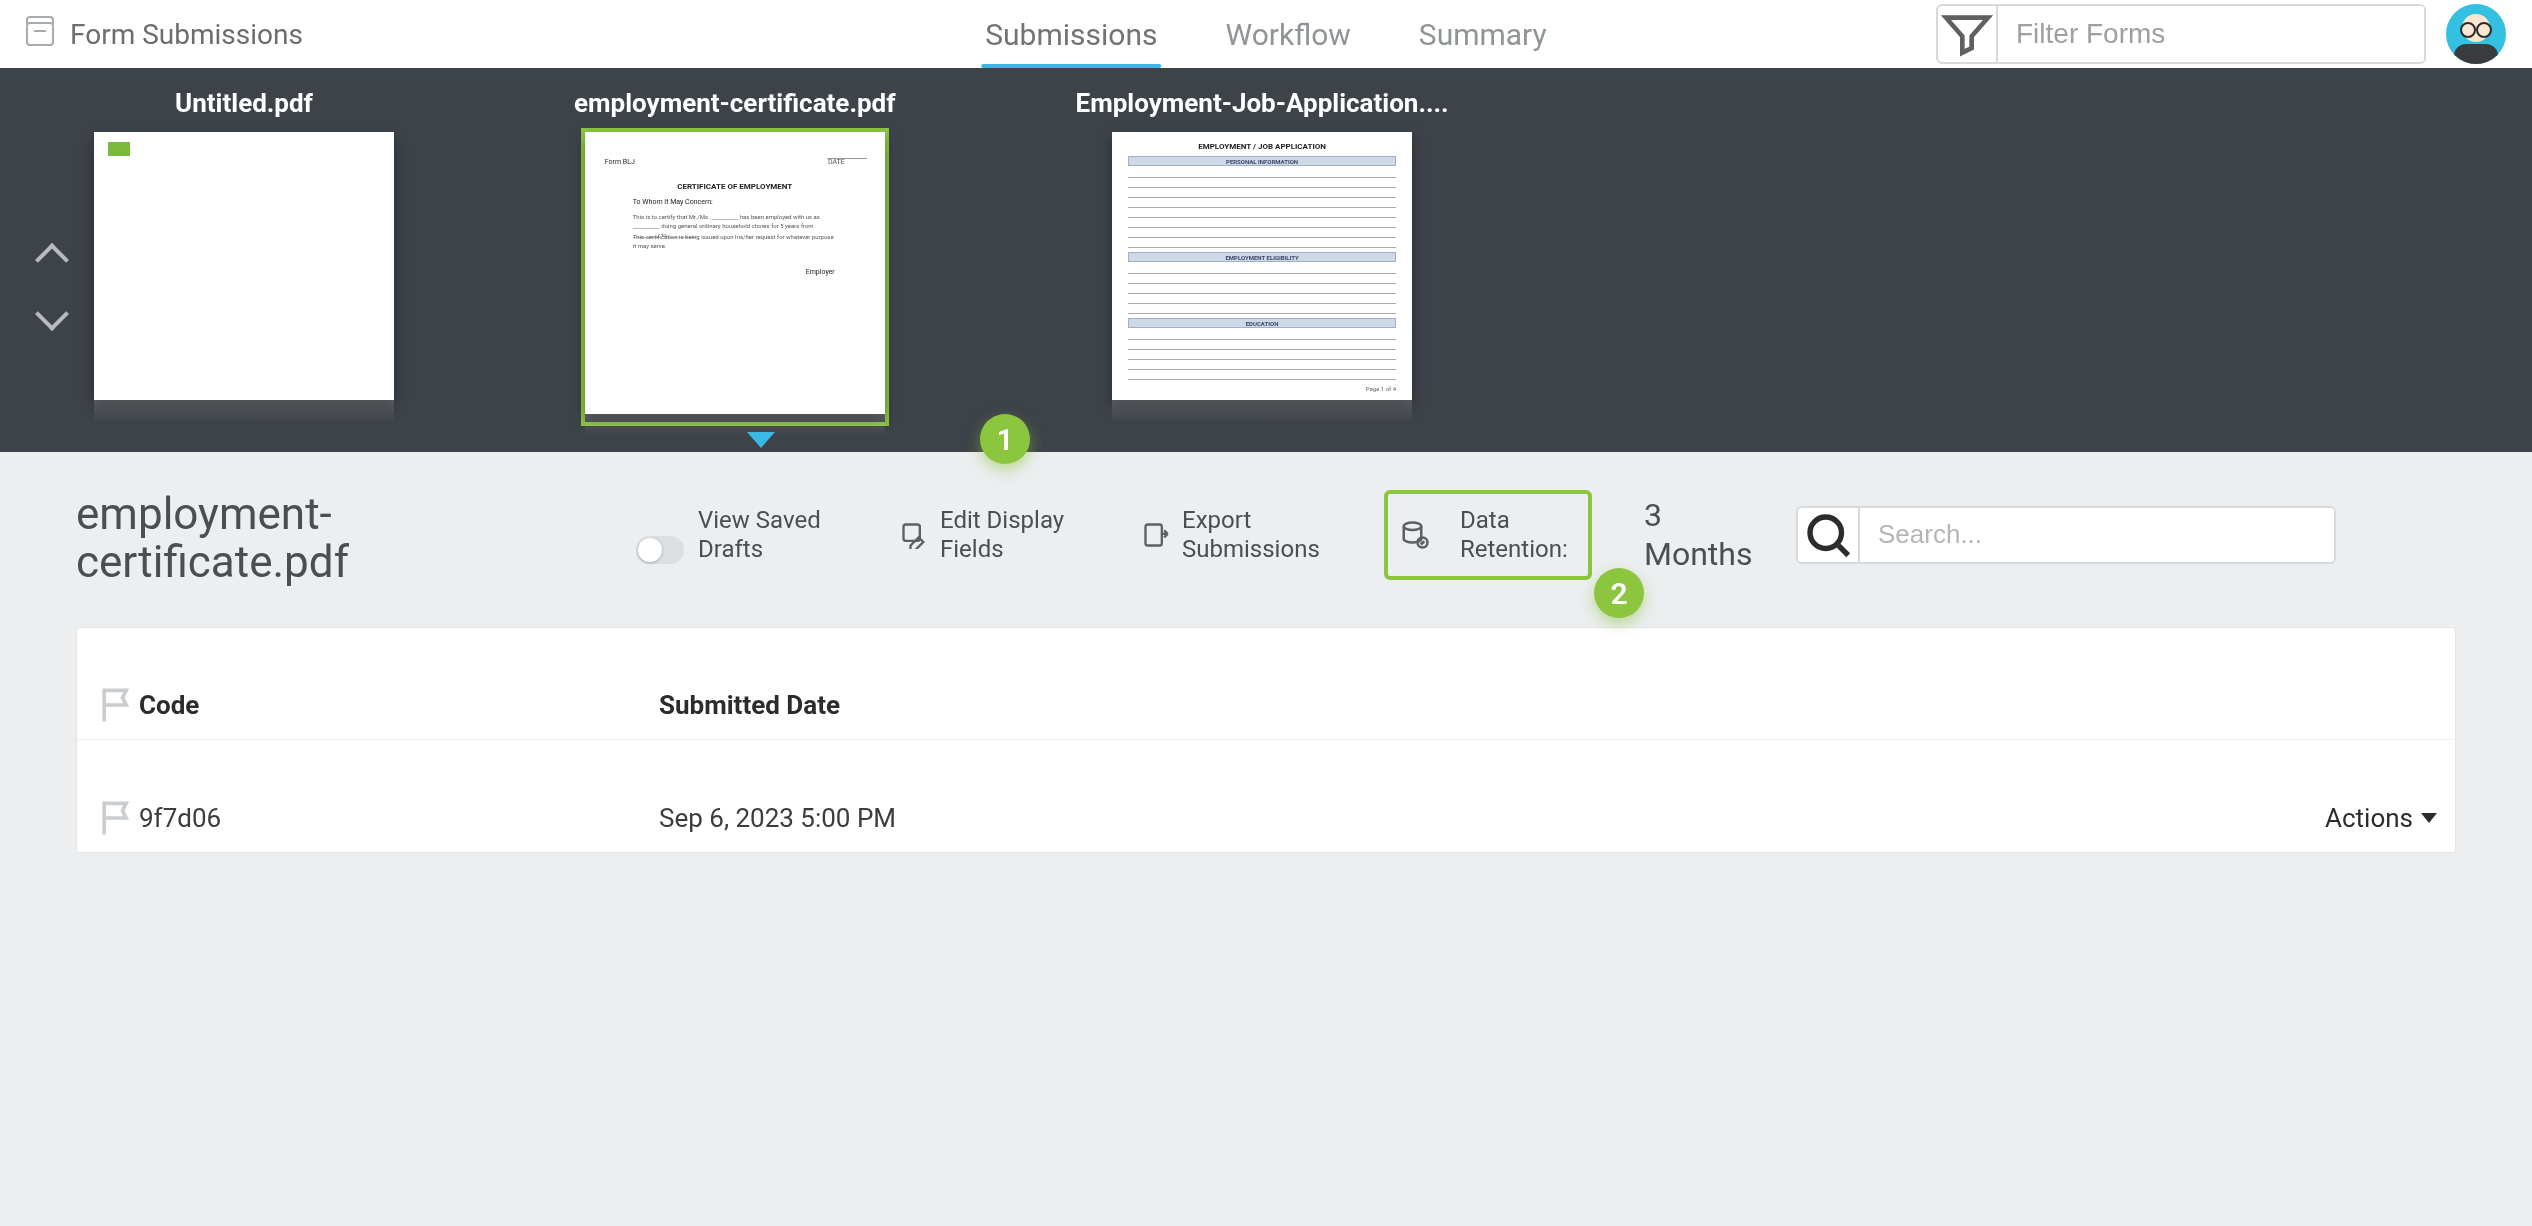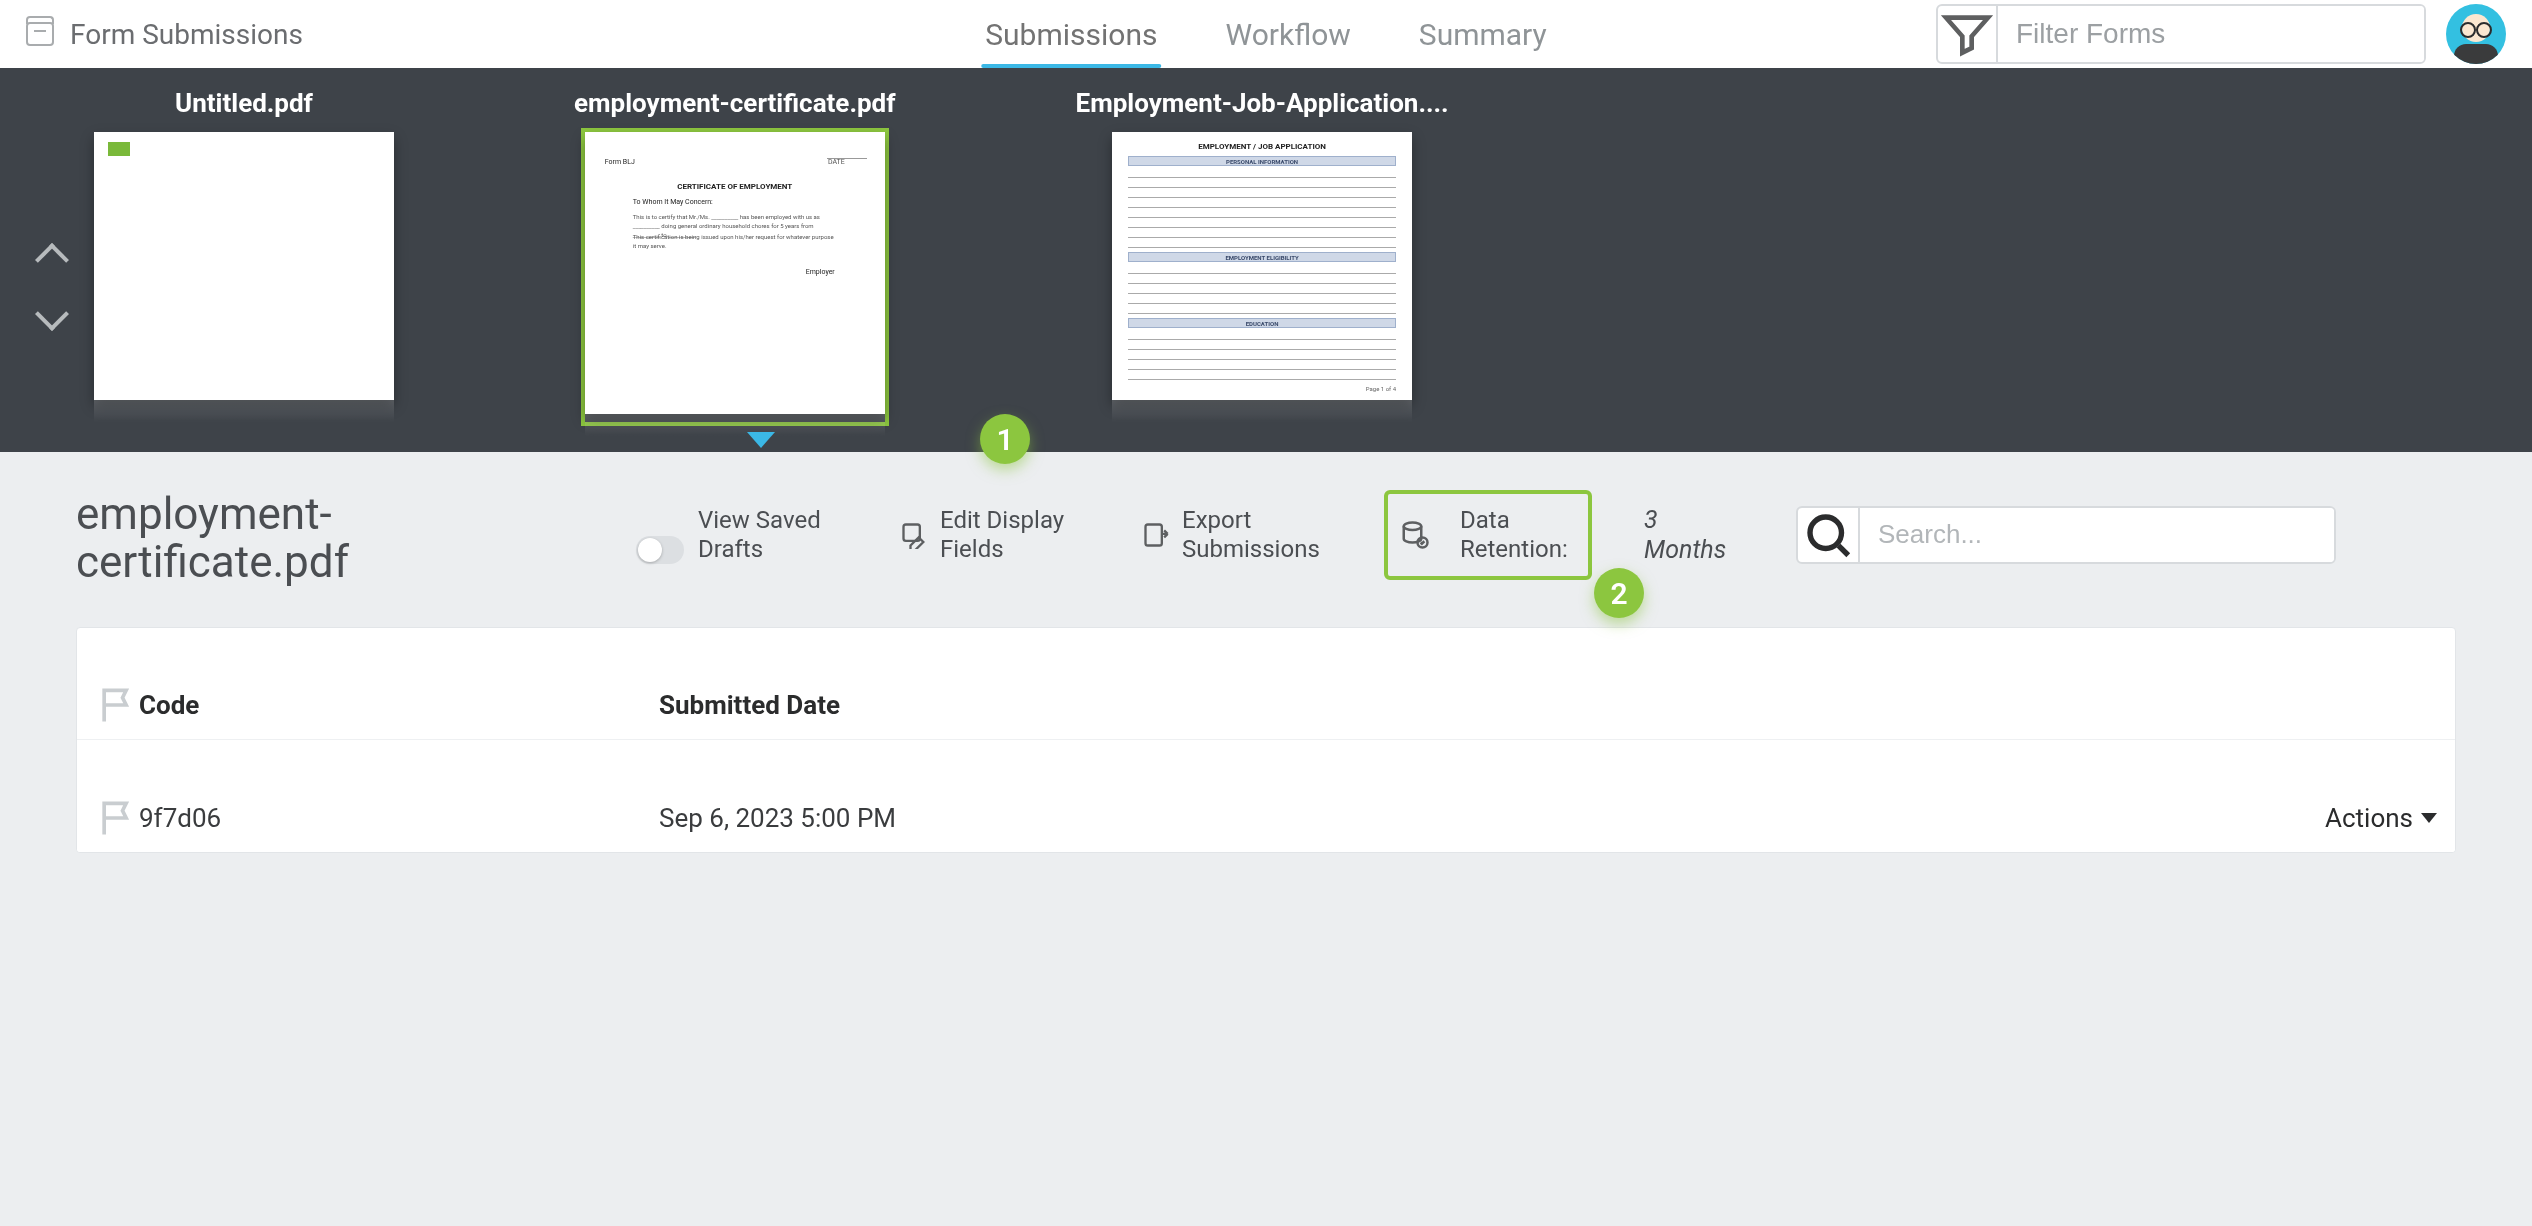"3 Months" .retention-val { font-size: 25px -> 32px; font-style: italic -> none }
